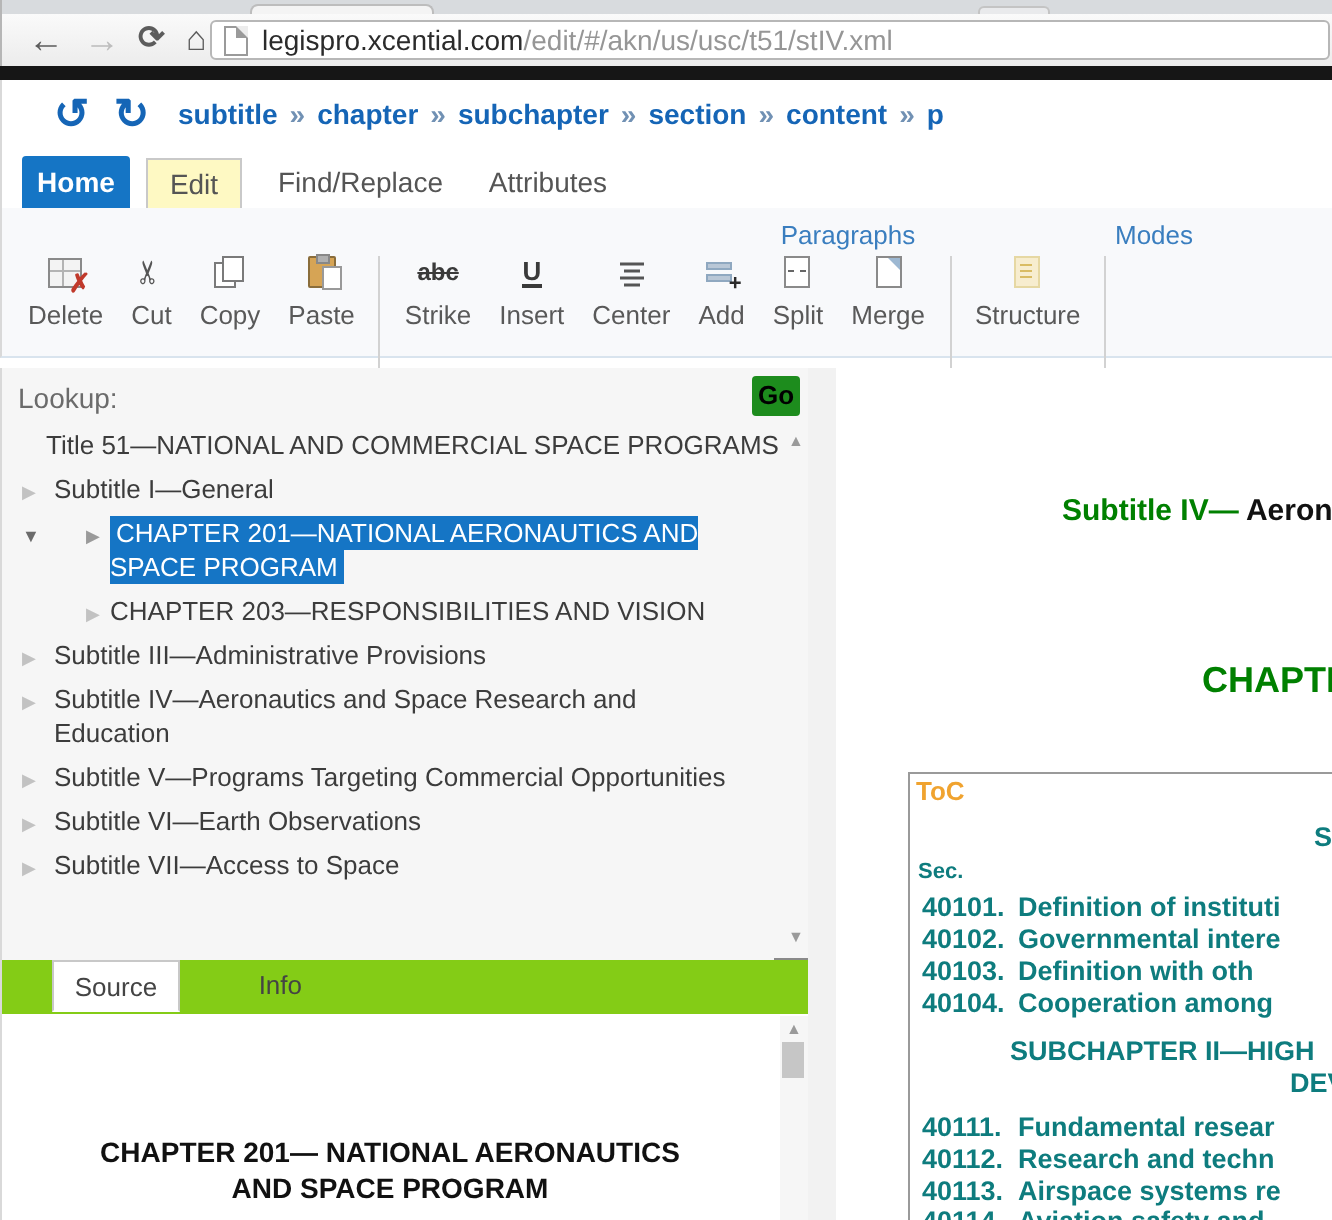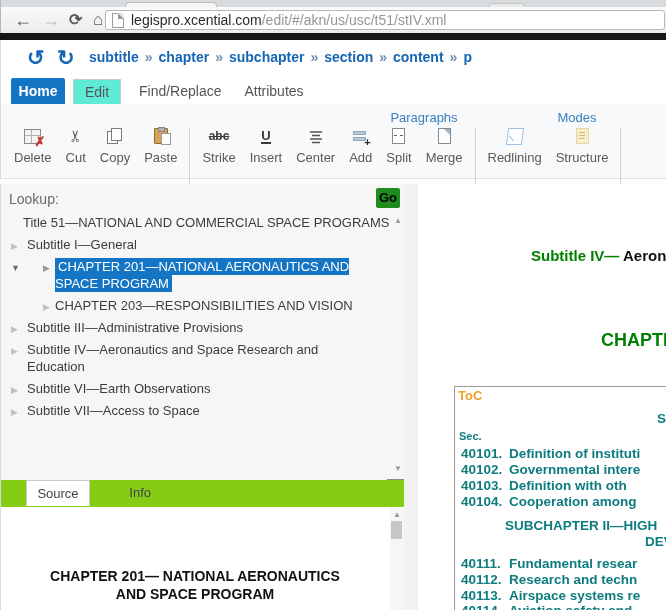"Edit" .rtab-edit { background: #5eead4 -> #fef9c3 }
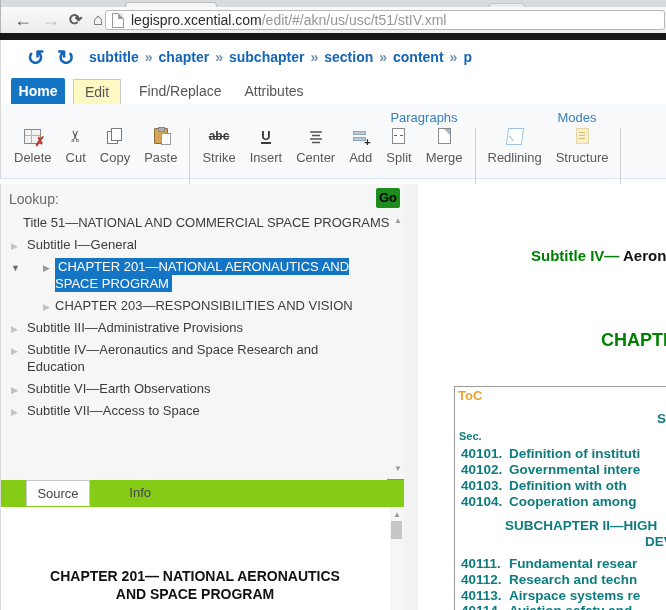"Redlining" div.rbtn { html: <div> <span> <span></span> </span> <span>Redlining</span> </div> -> none }
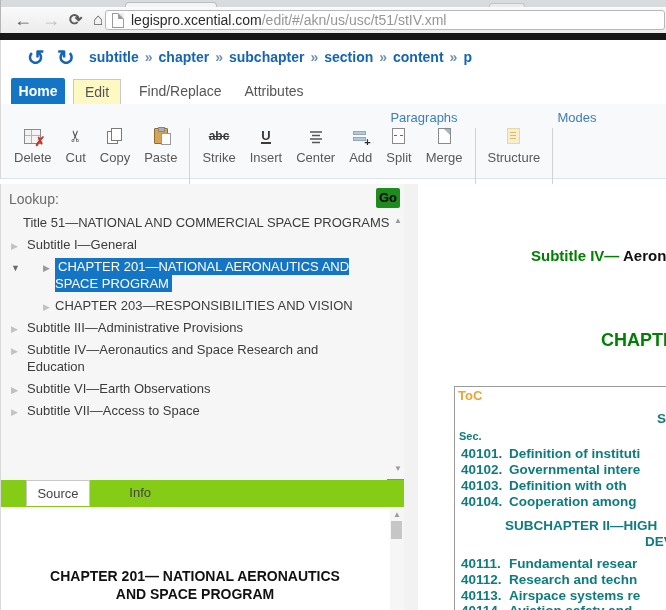"Subtitle V—Programs Targeting Commercial" span.tlabel { html: none -> <span>Subtitle V—Programs Targeting Commercial Opportunities</span> }
